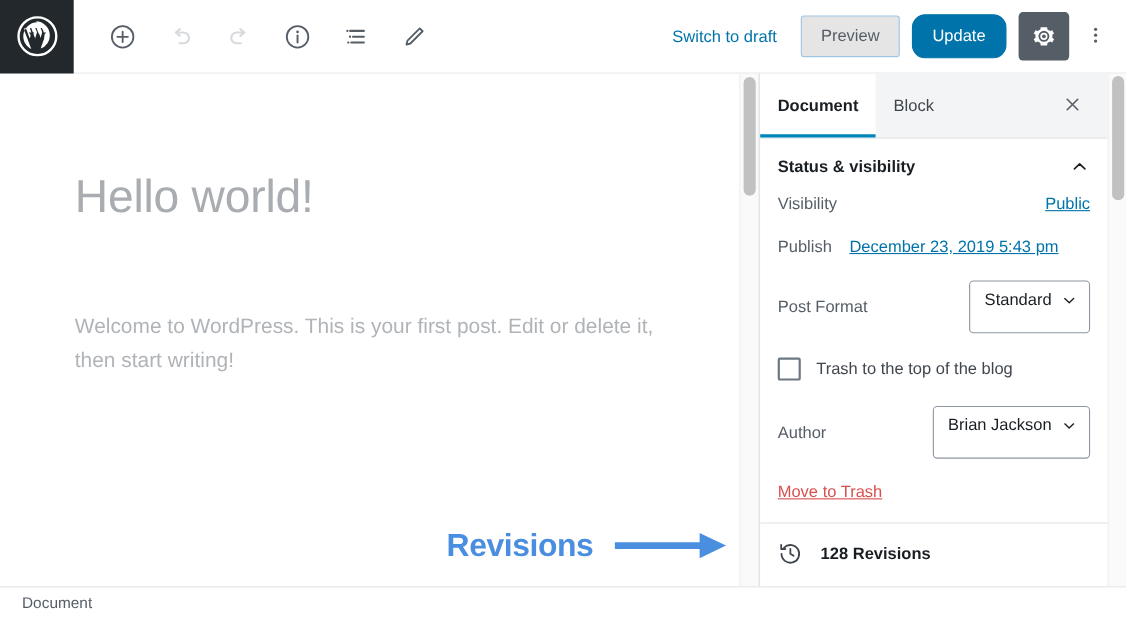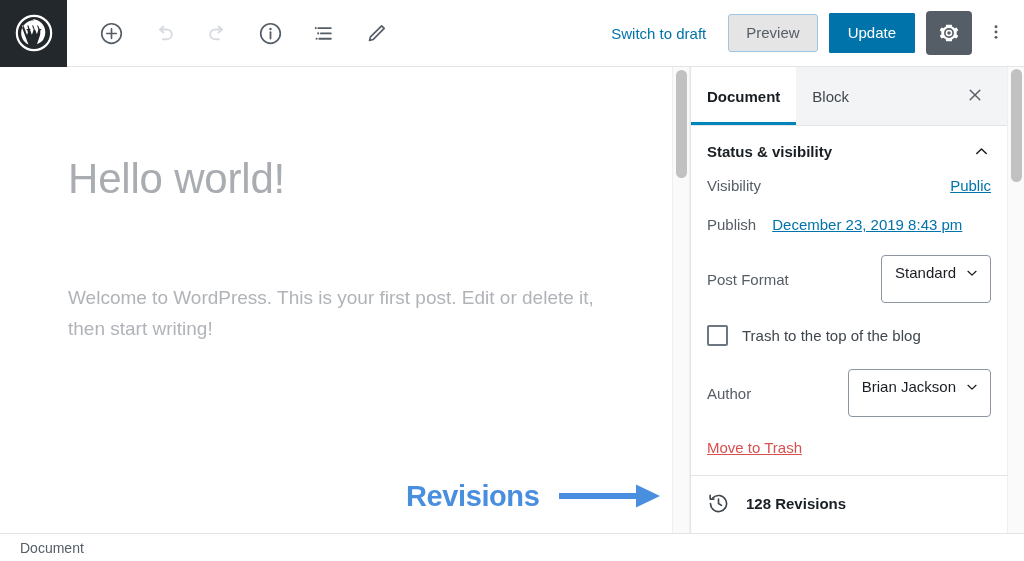"Update" .btn-update { border-radius: 1px -> 12px }
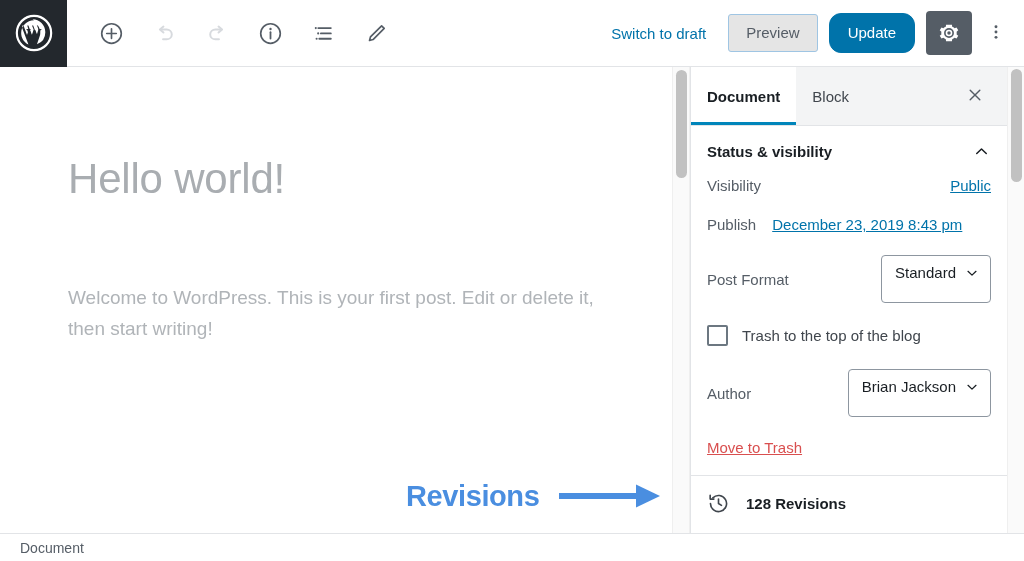"December 23, 2019 8:43 pm" span.row-link { text: 8:43 -> 5:43 }
